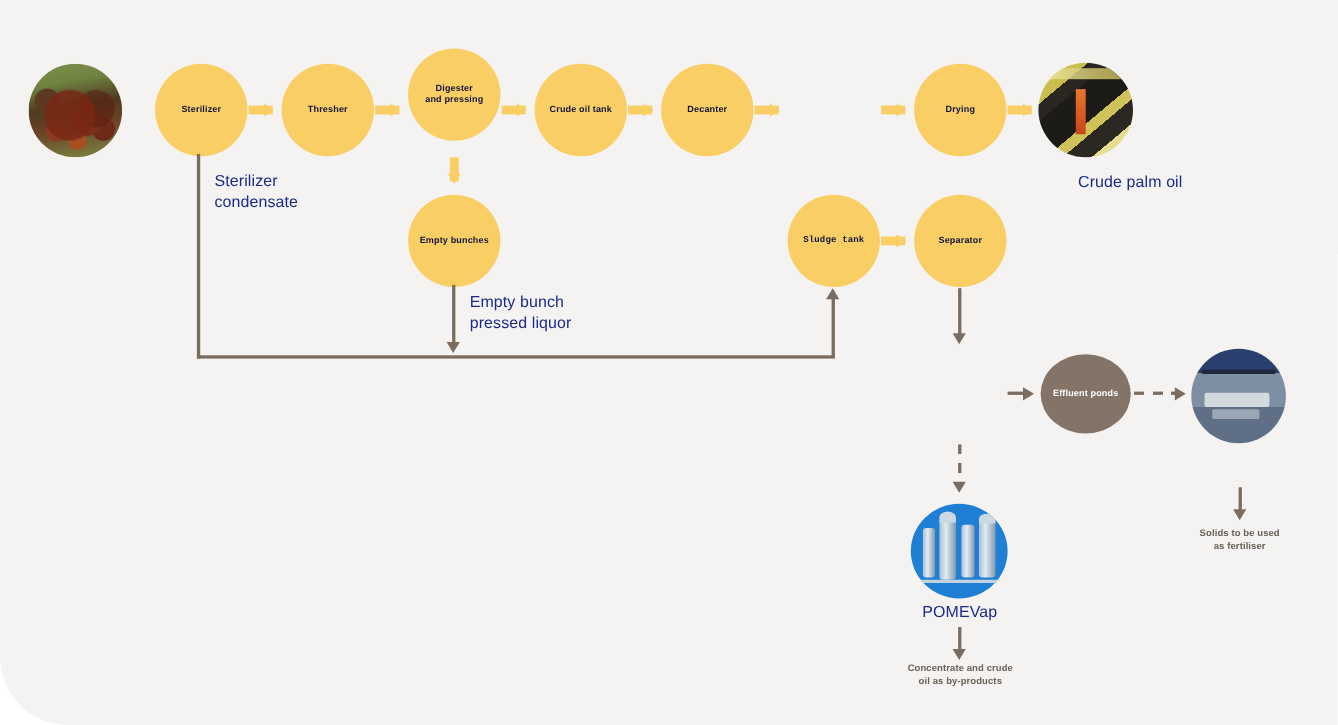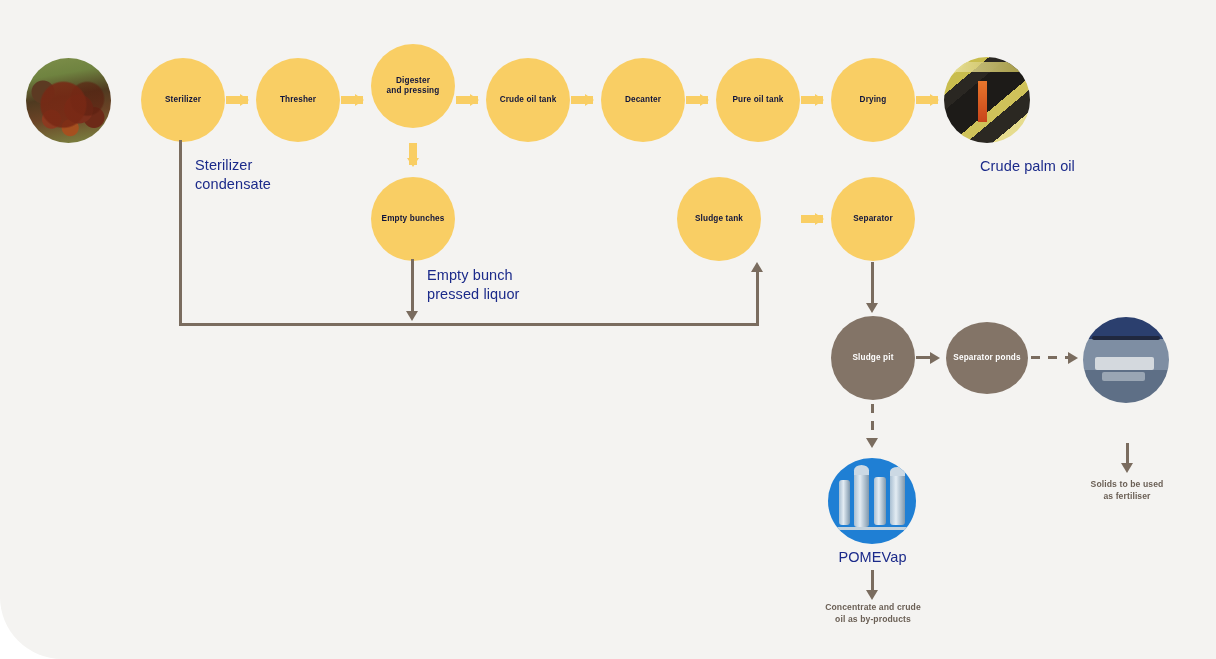"Pure oil tank" div.node { html: <div> <span>Pure oil tank</span> </div> -> none }
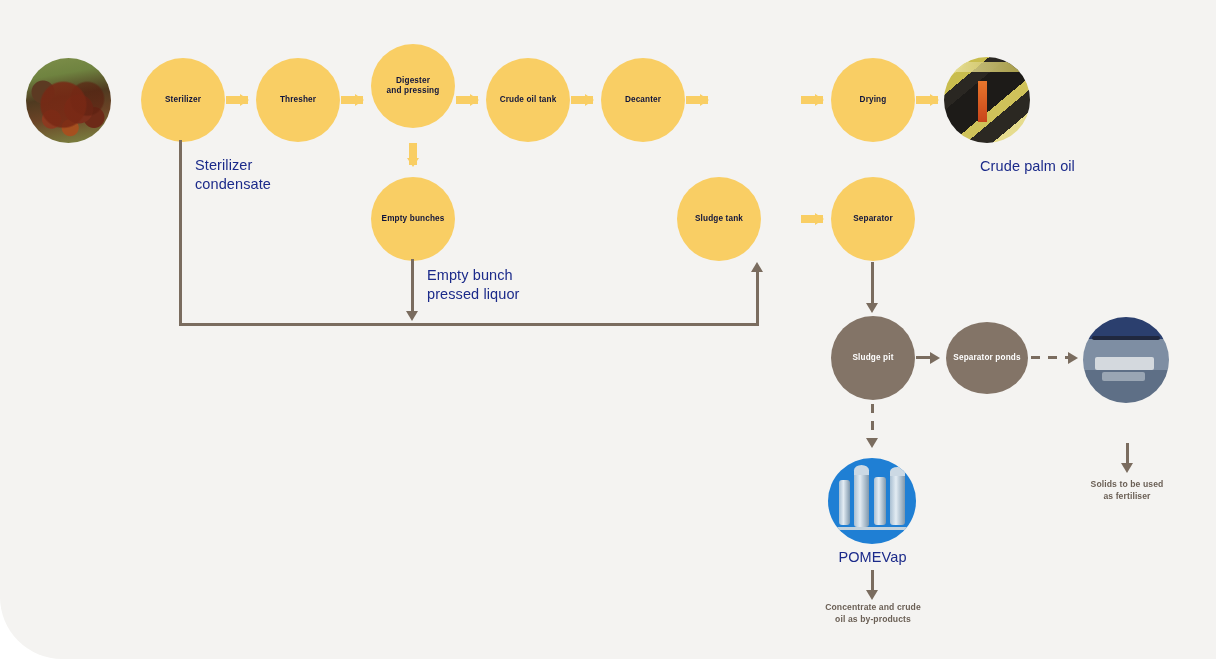"Sludge tank" div.node { font-family: none -> Liberation Mono, monospace; left: 677px -> 716px }
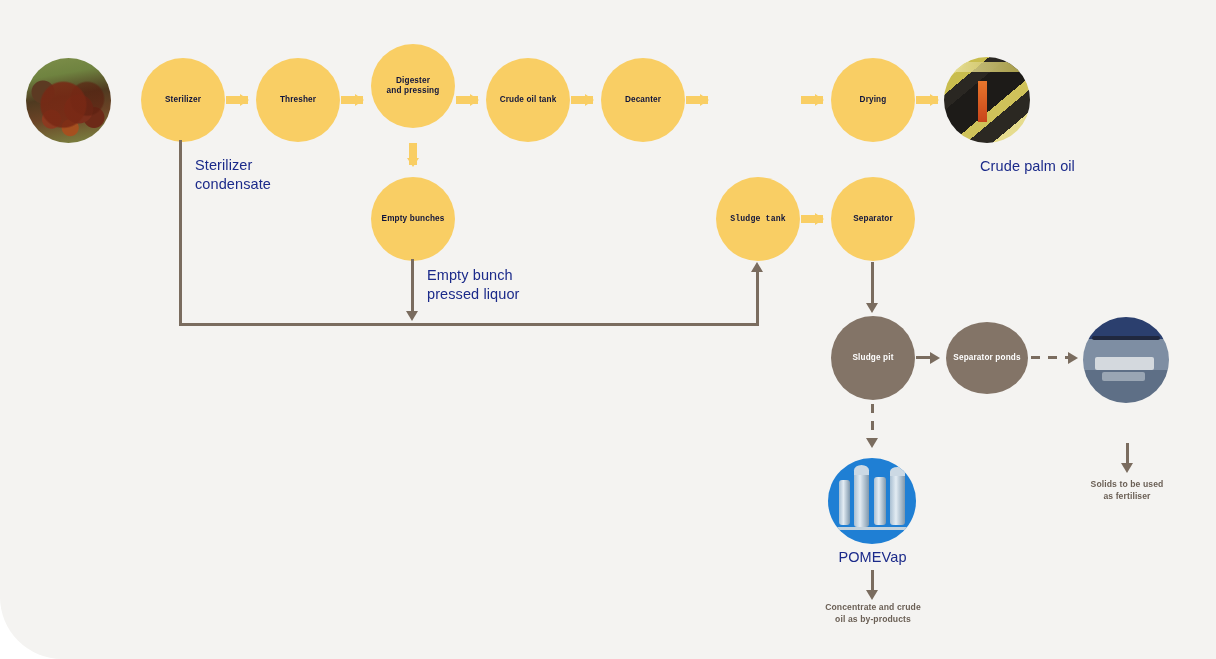"Sludge pit" div.node { html: <div> <span>Sludge pit</span> </div> -> none }
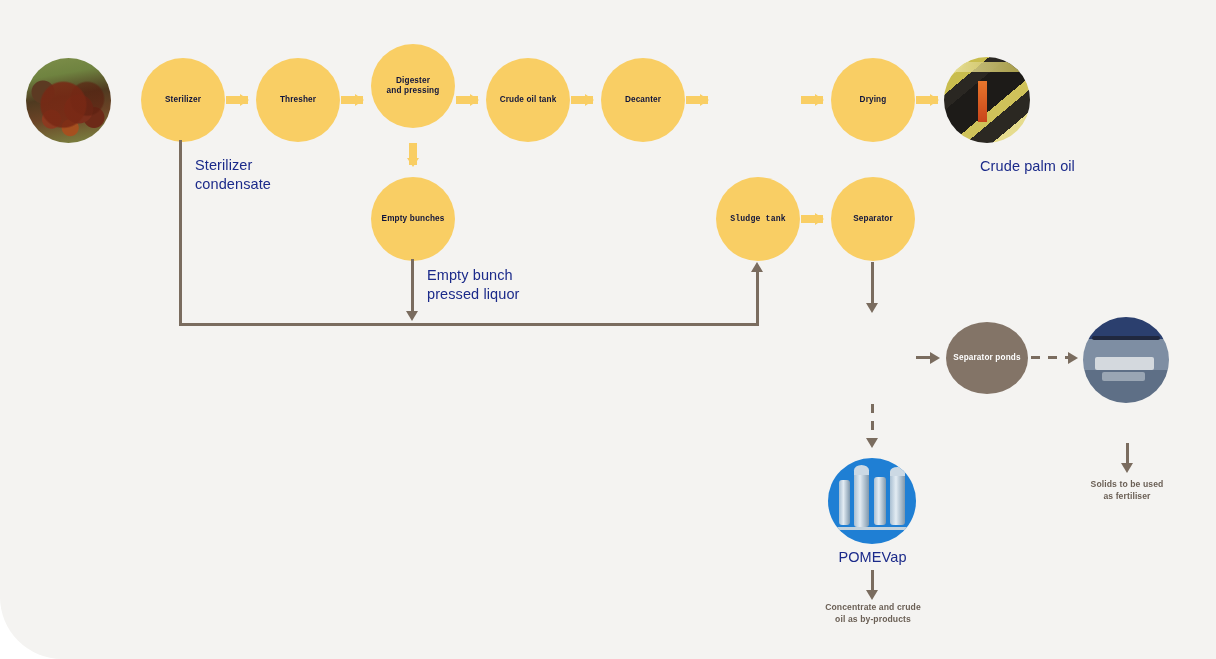"Separator ponds" span.lbl { text: Separator -> Effluent }
